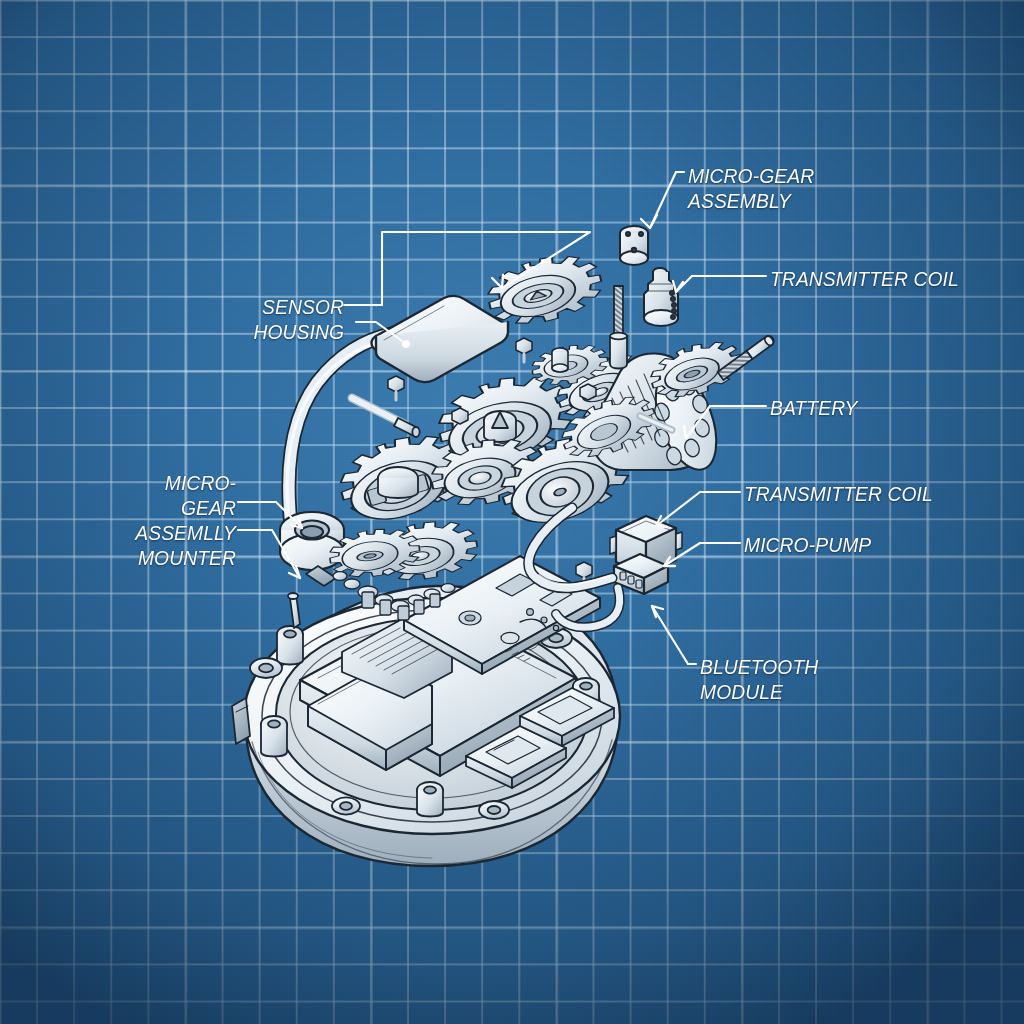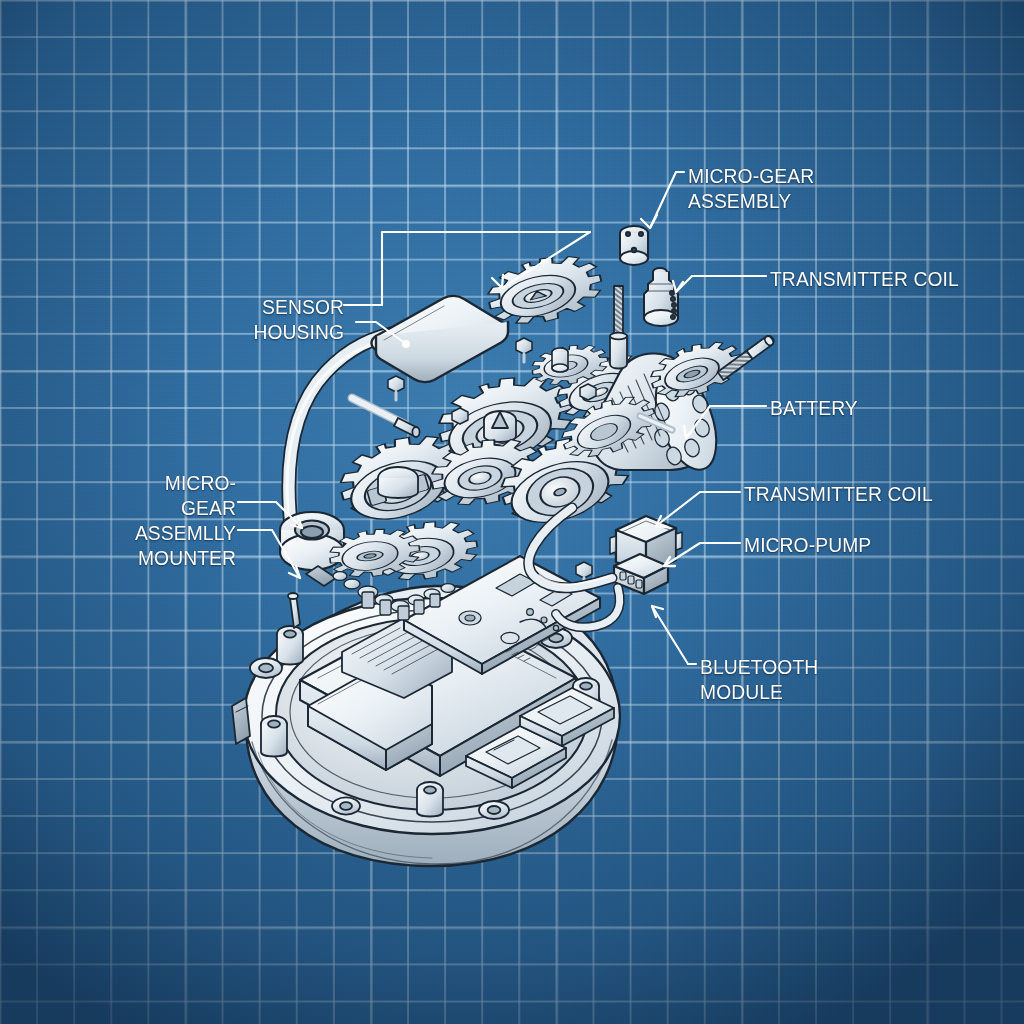"MICRO-GEAR" #stage { font-style: none -> italic }
